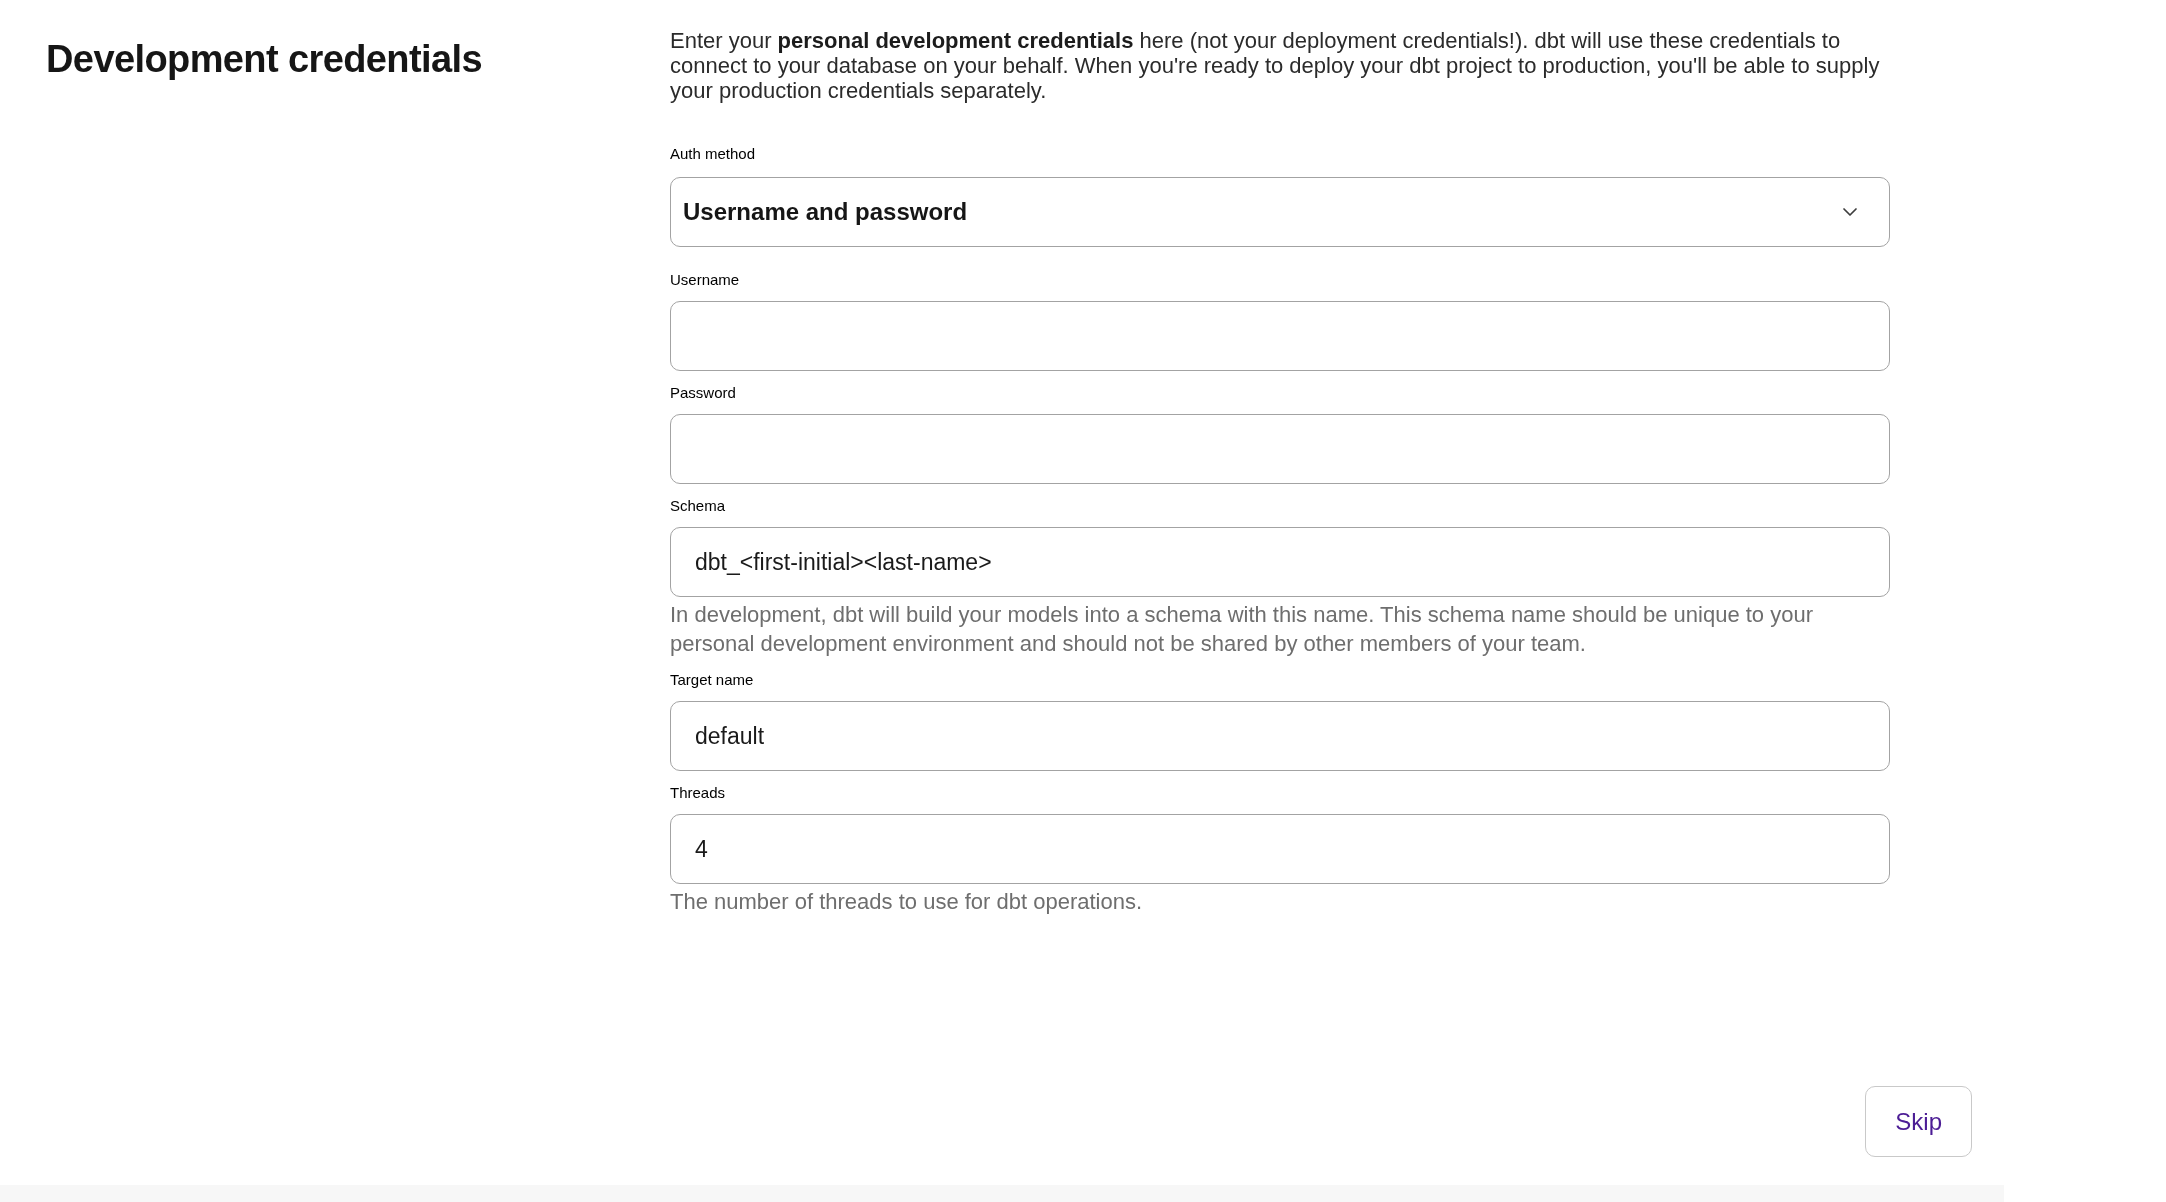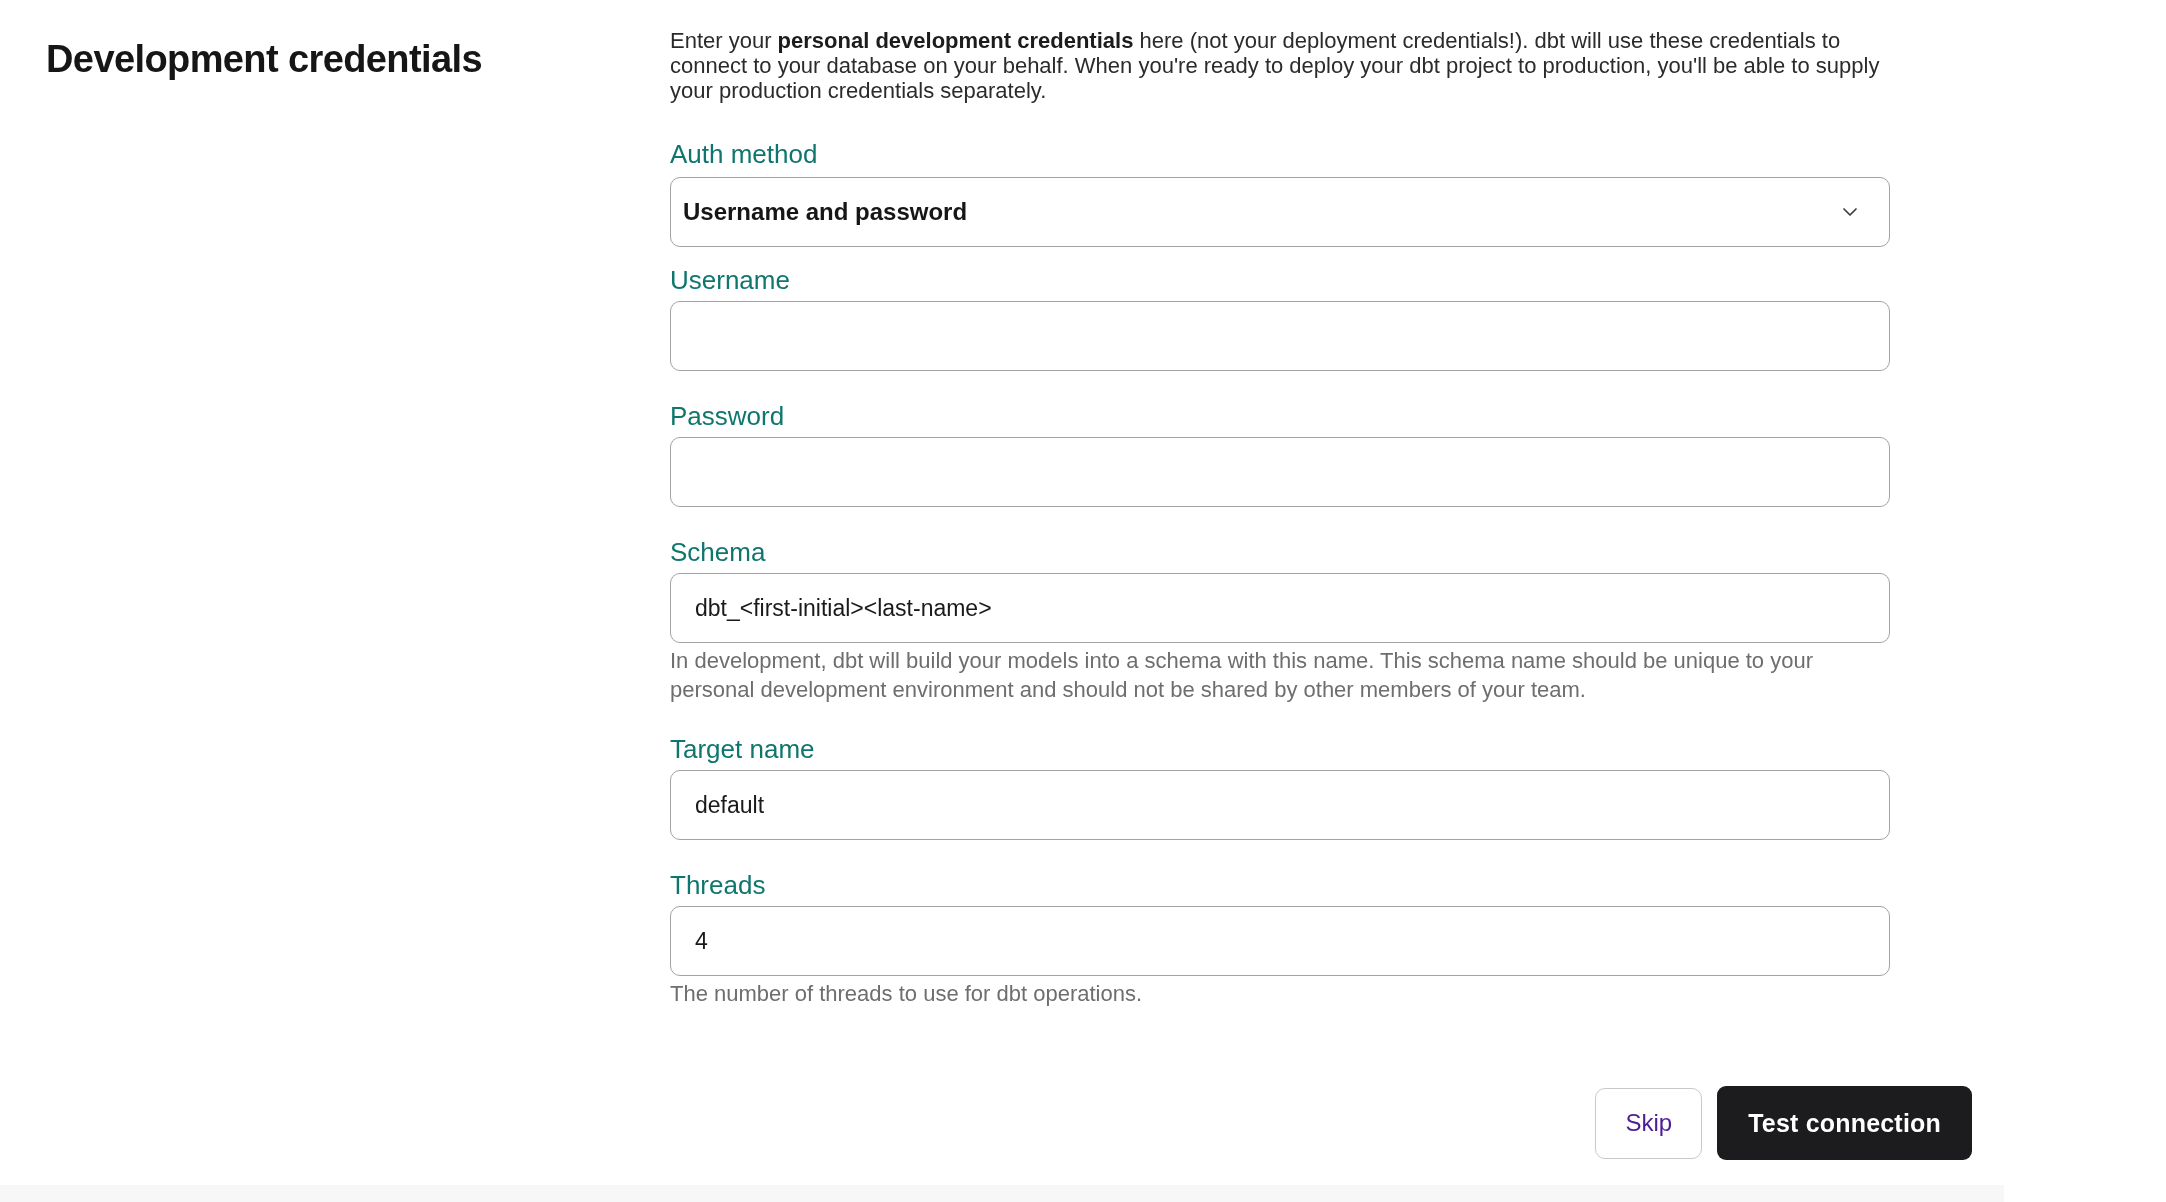"Auth method" .field-label { color: #0f766e -> #000000; font-size: 26px -> 15px }
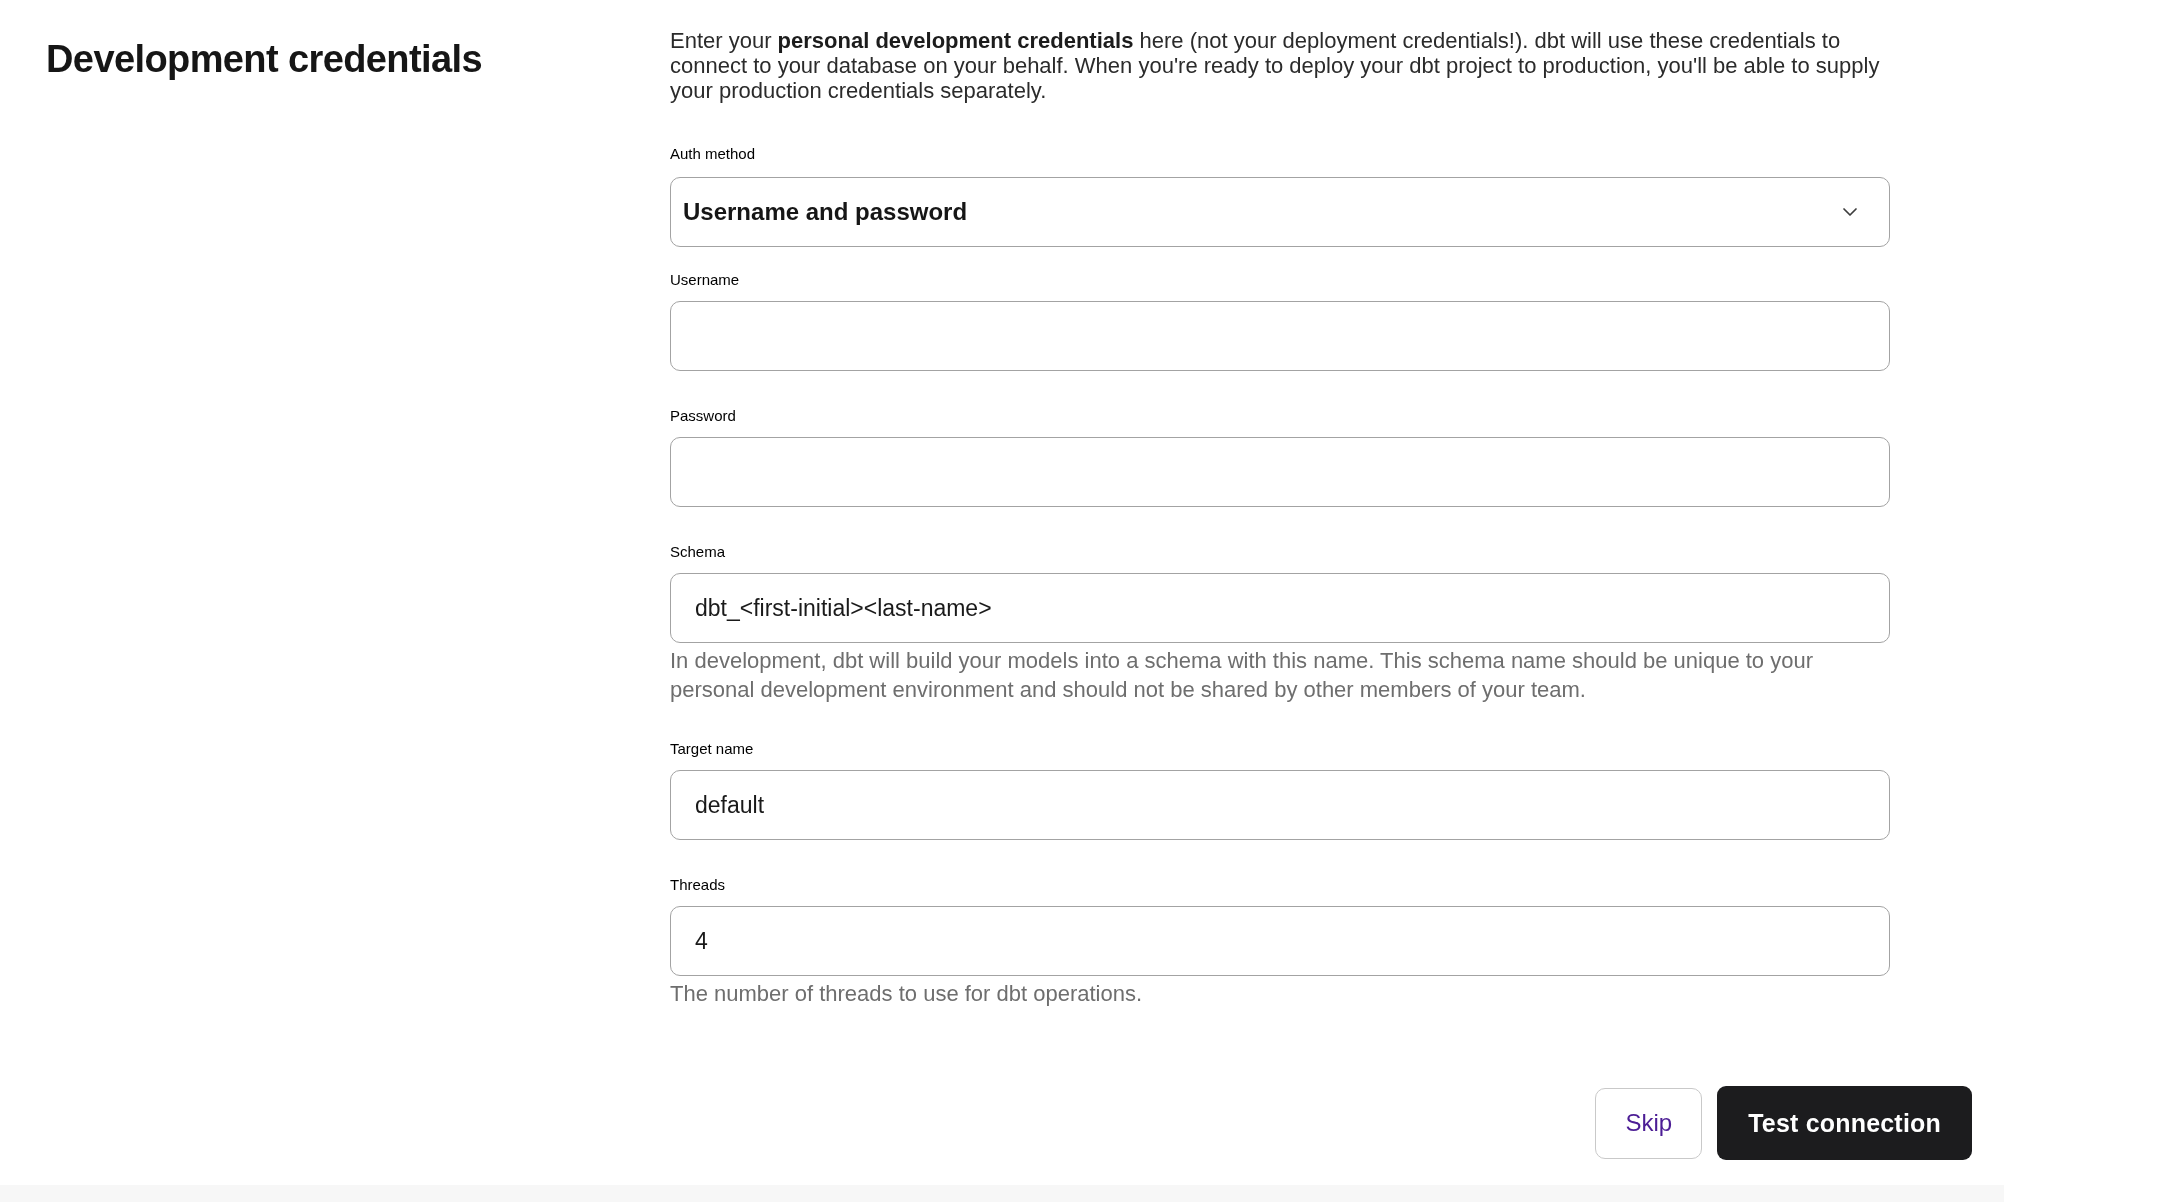"Password" .lbl-std { margin-top: 32px -> 9px }
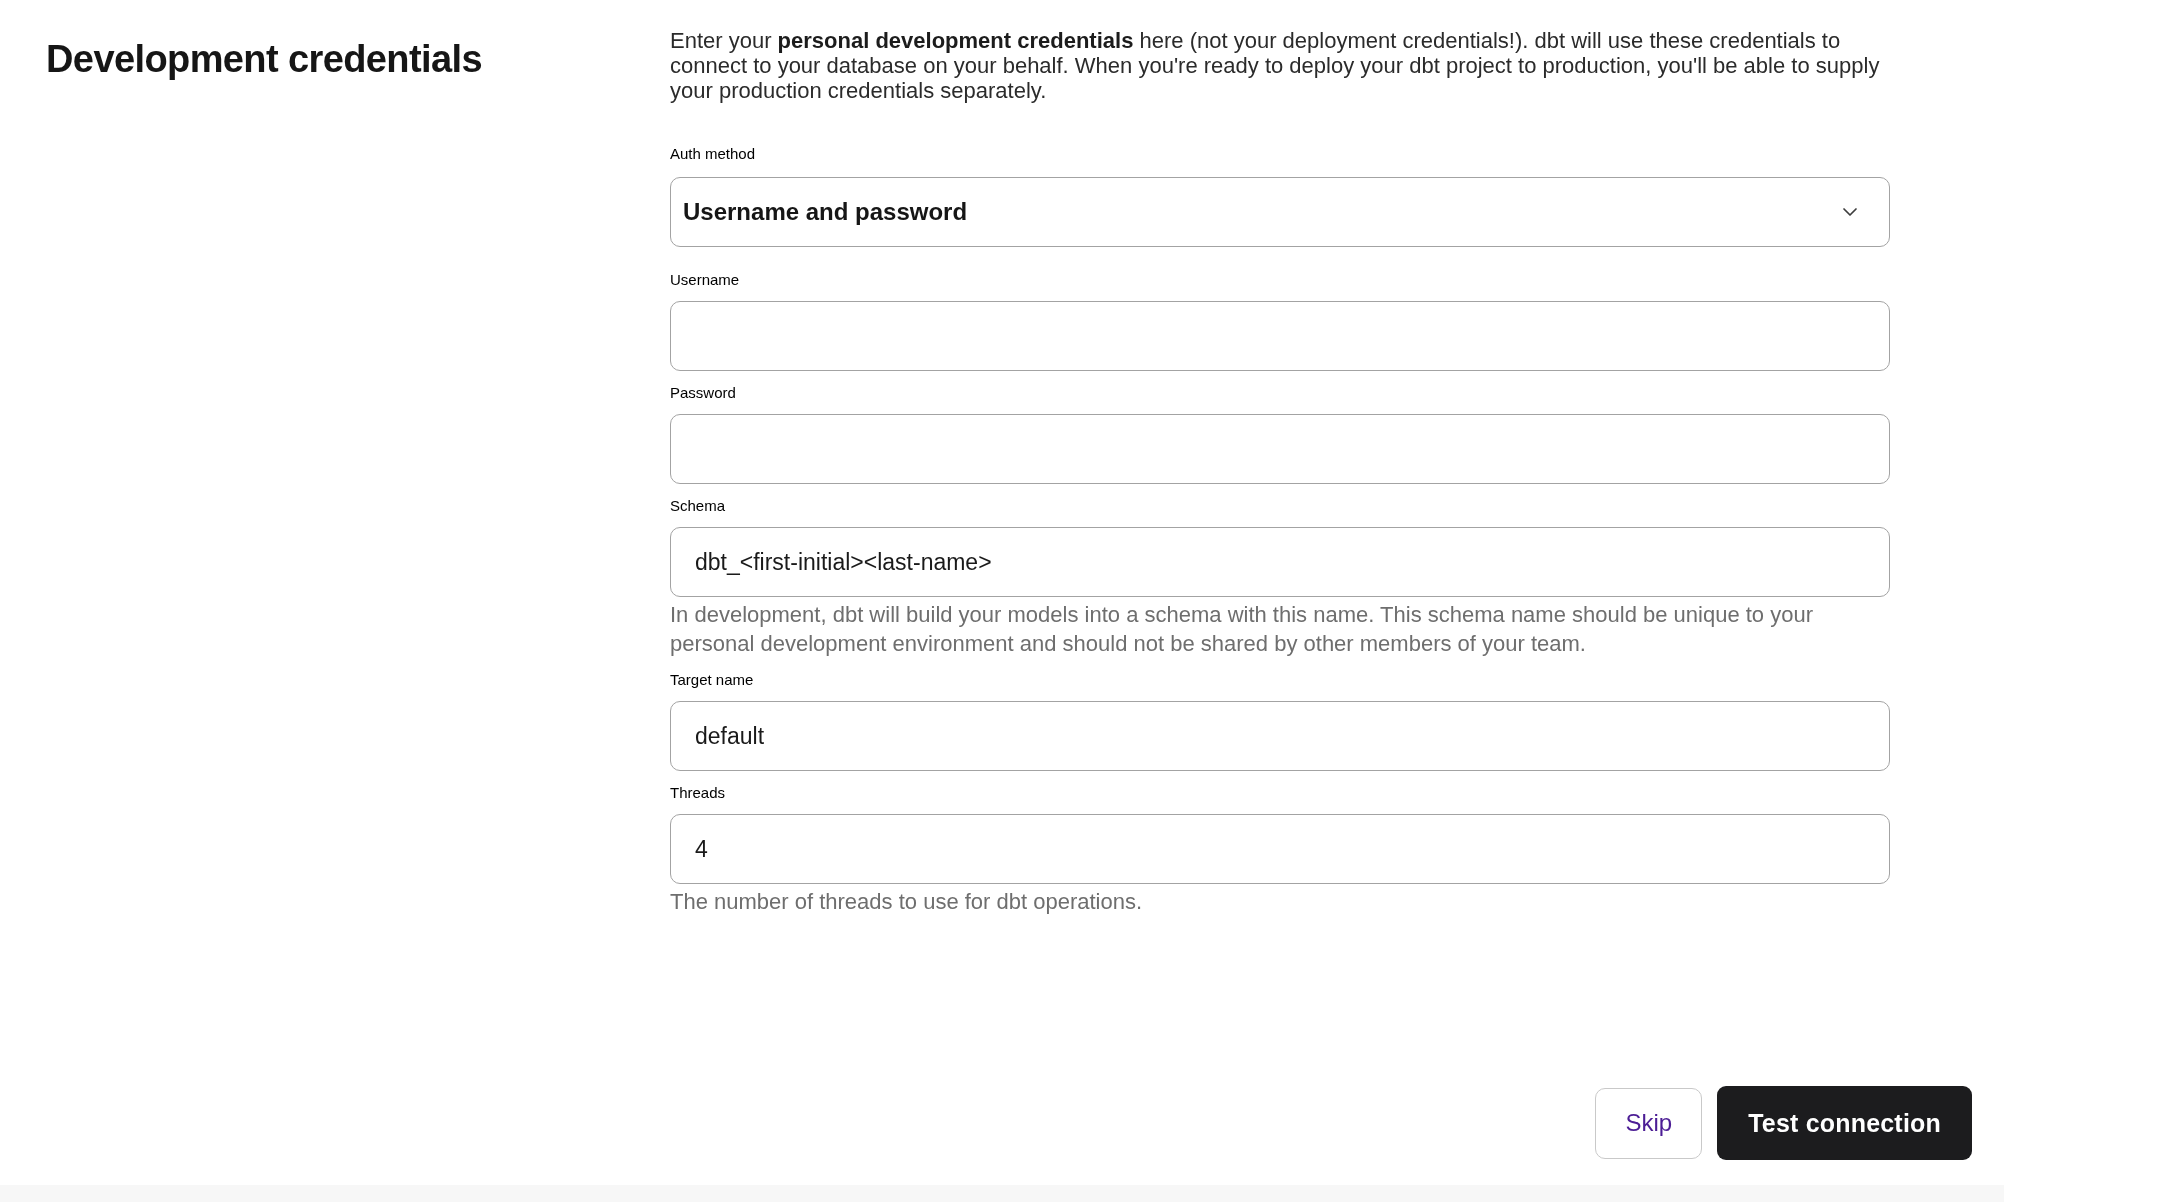"Test connection" button.btn { html: <button>Test connection</button> -> none }
